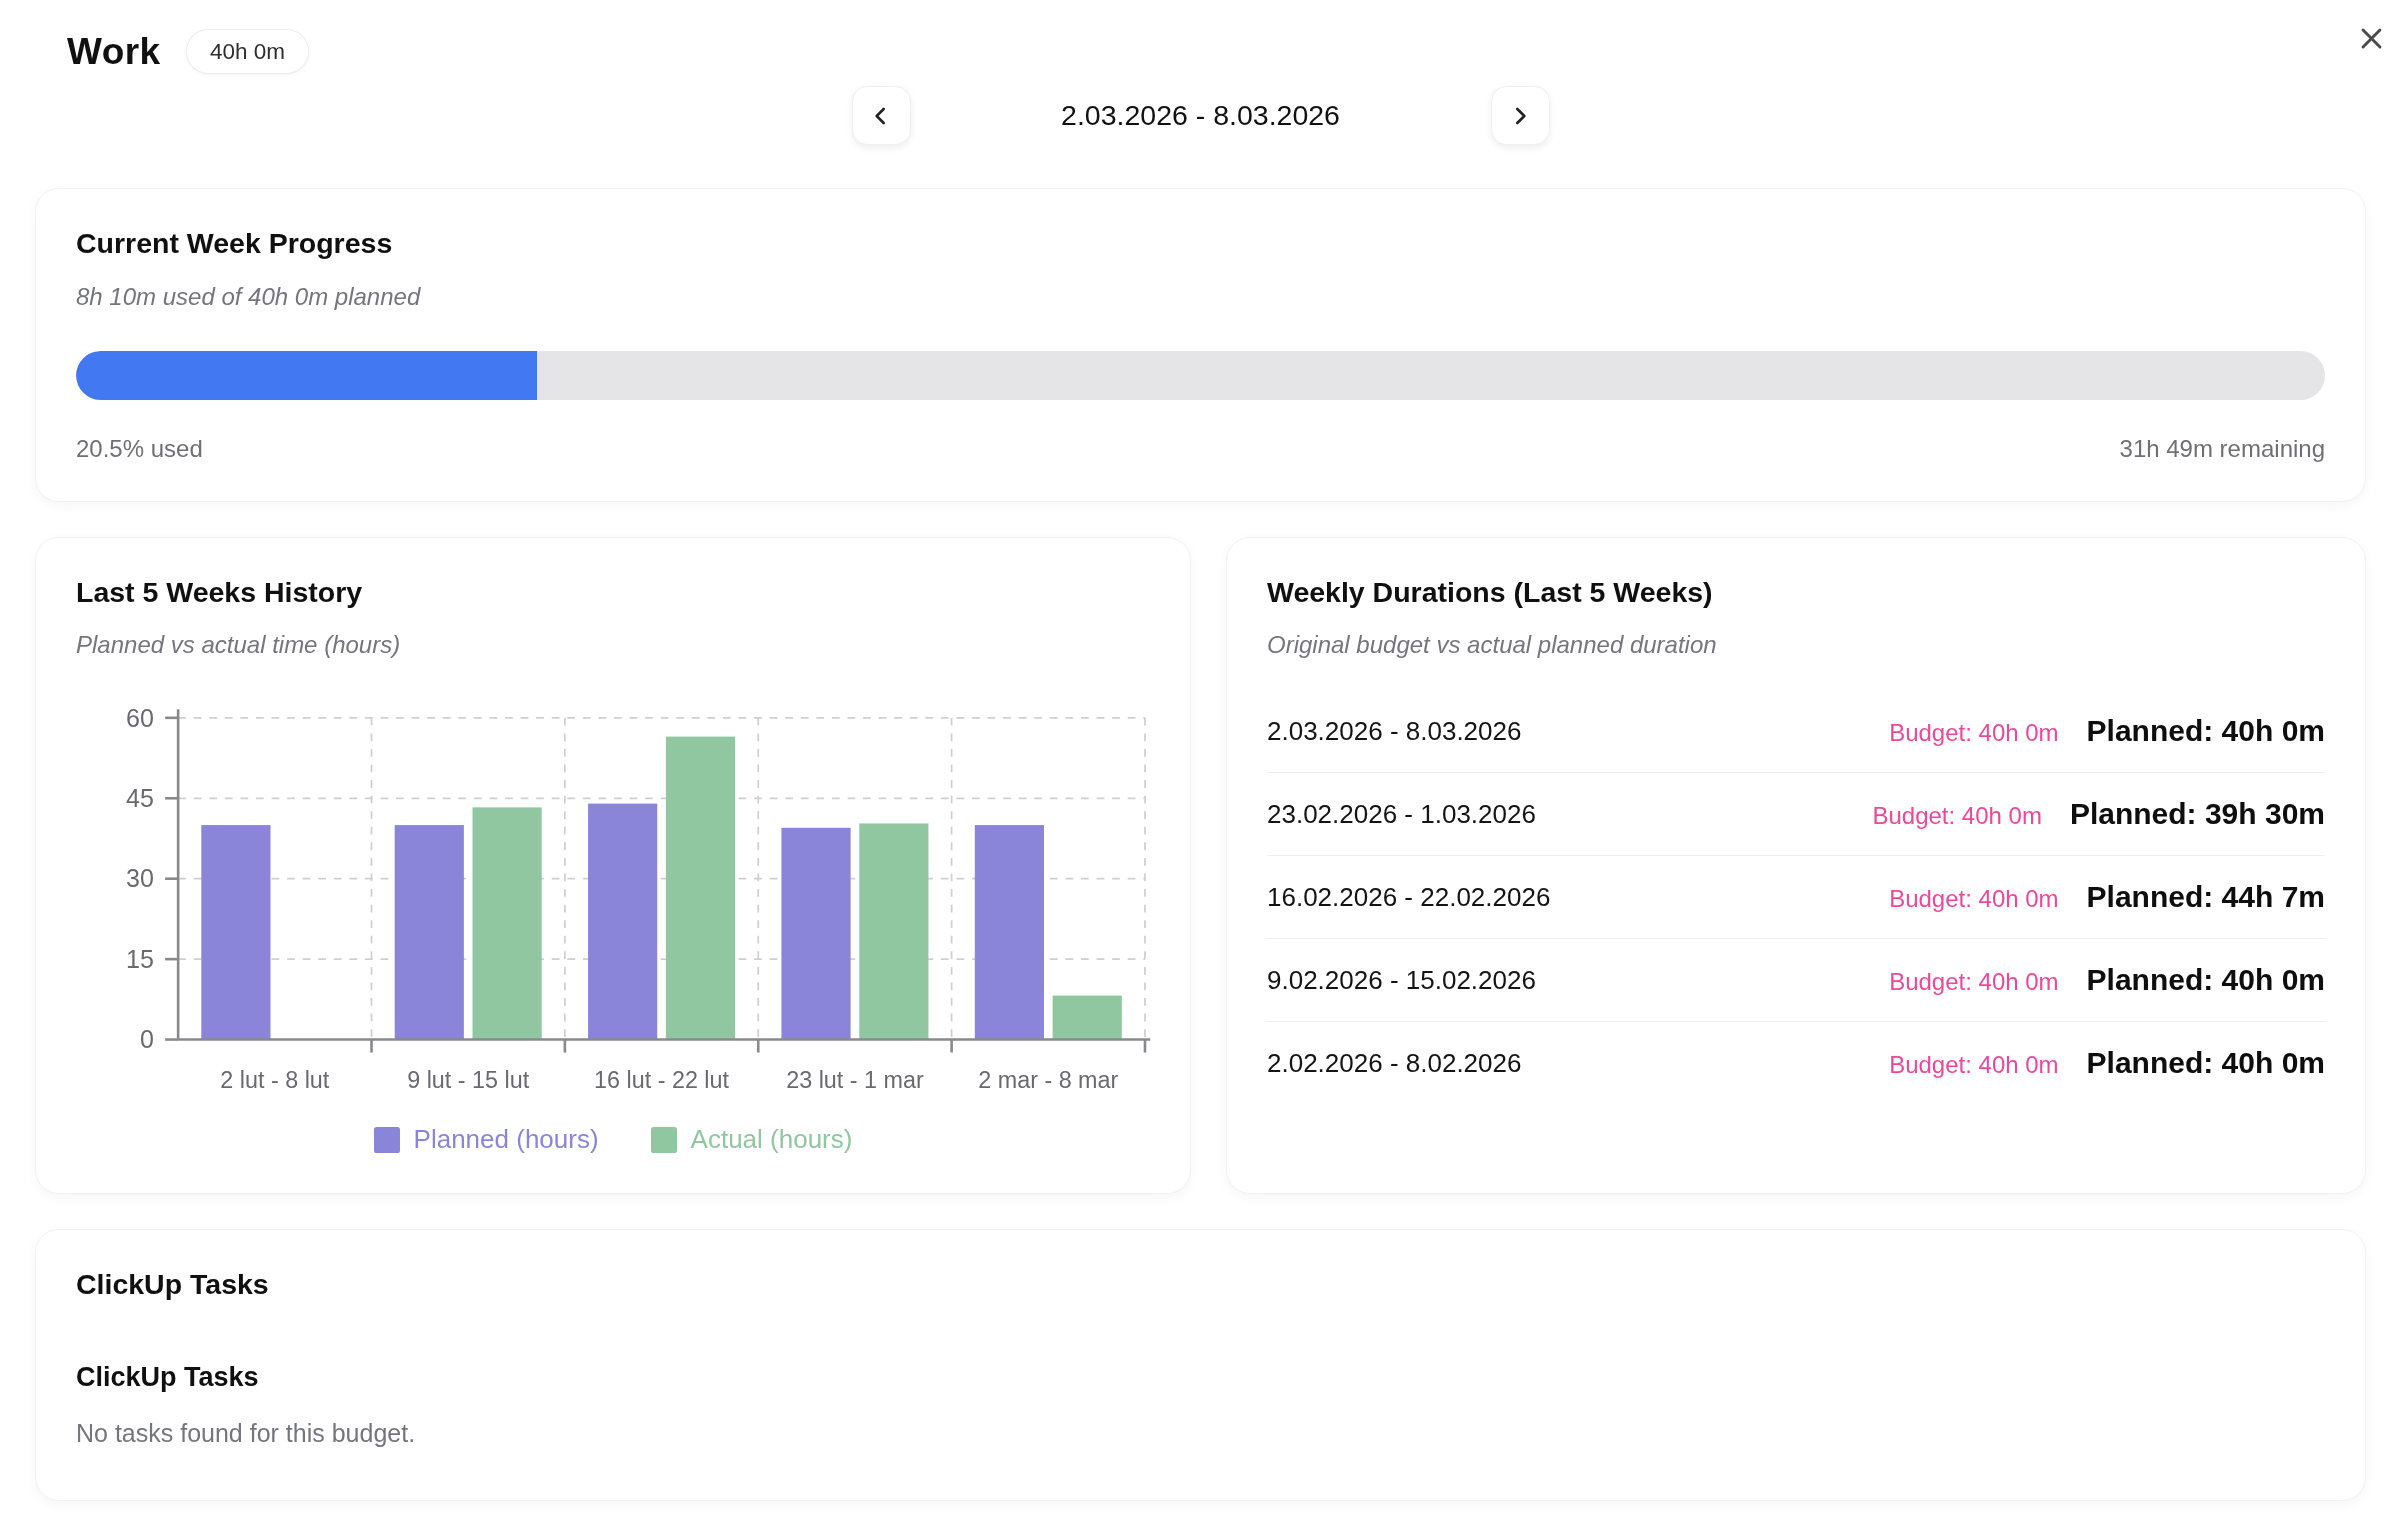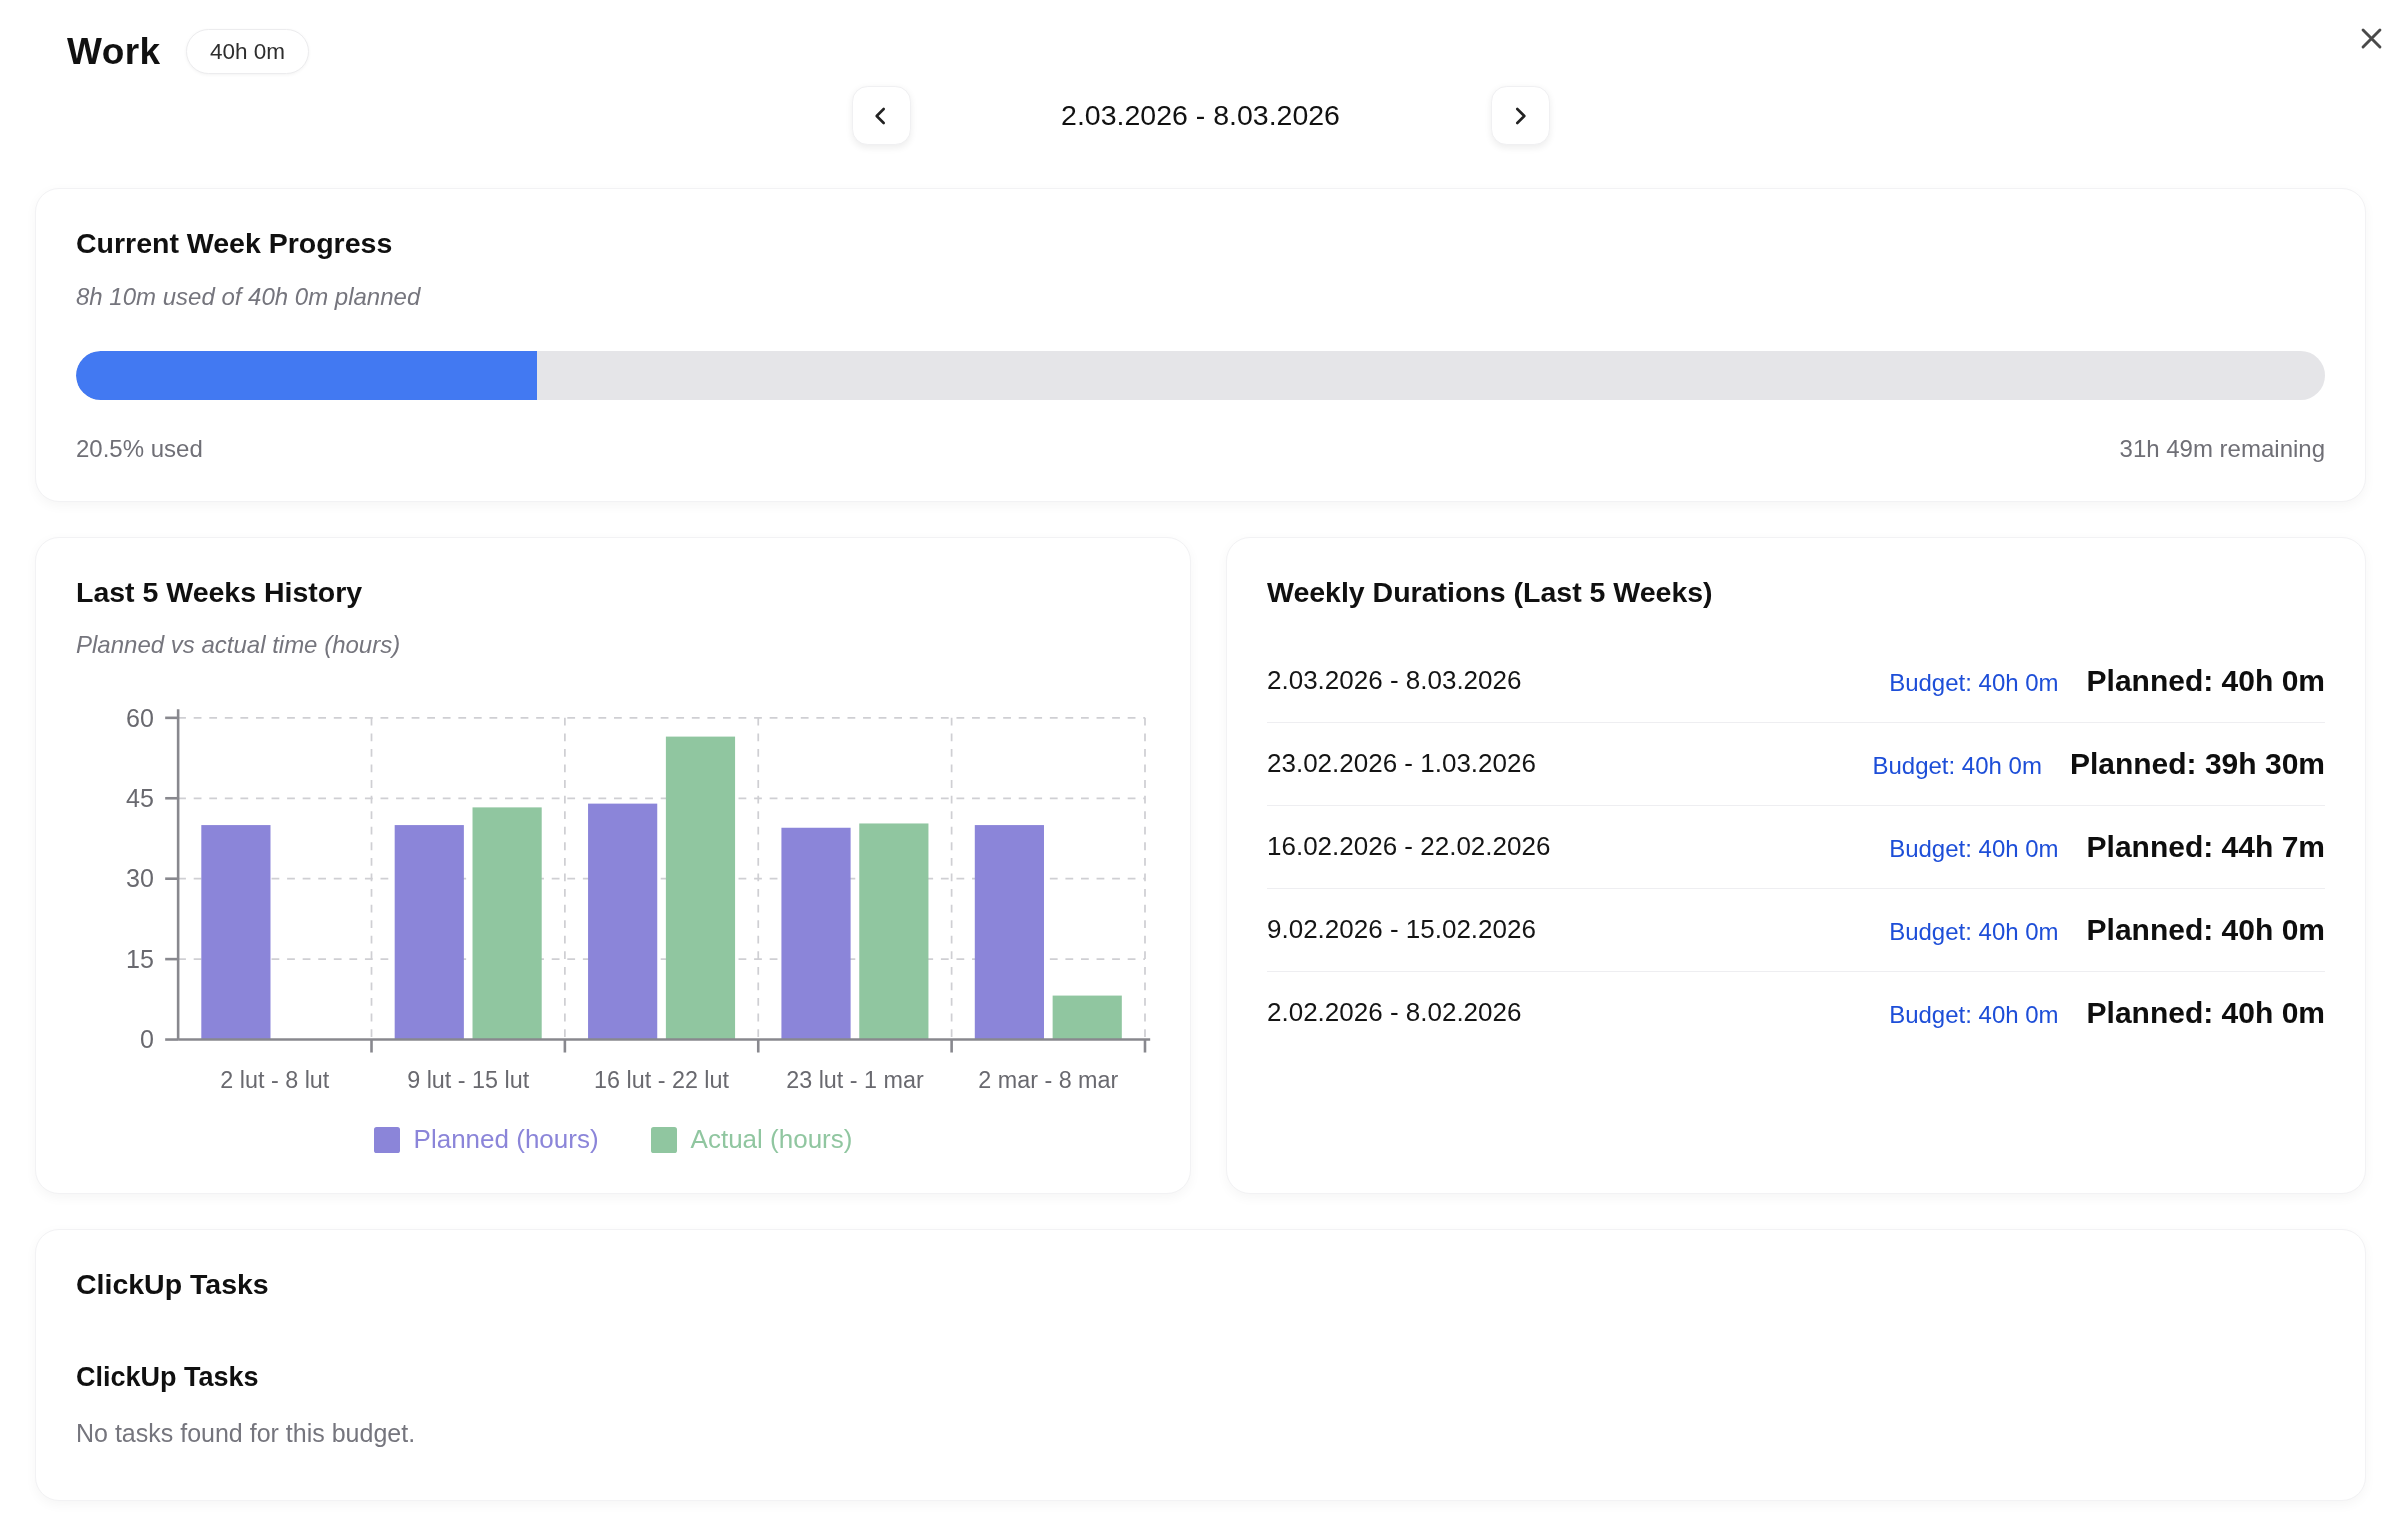"Original budget vs actual planned" div.sub { html: none -> <div>Original budget vs actual planned duration</div> }
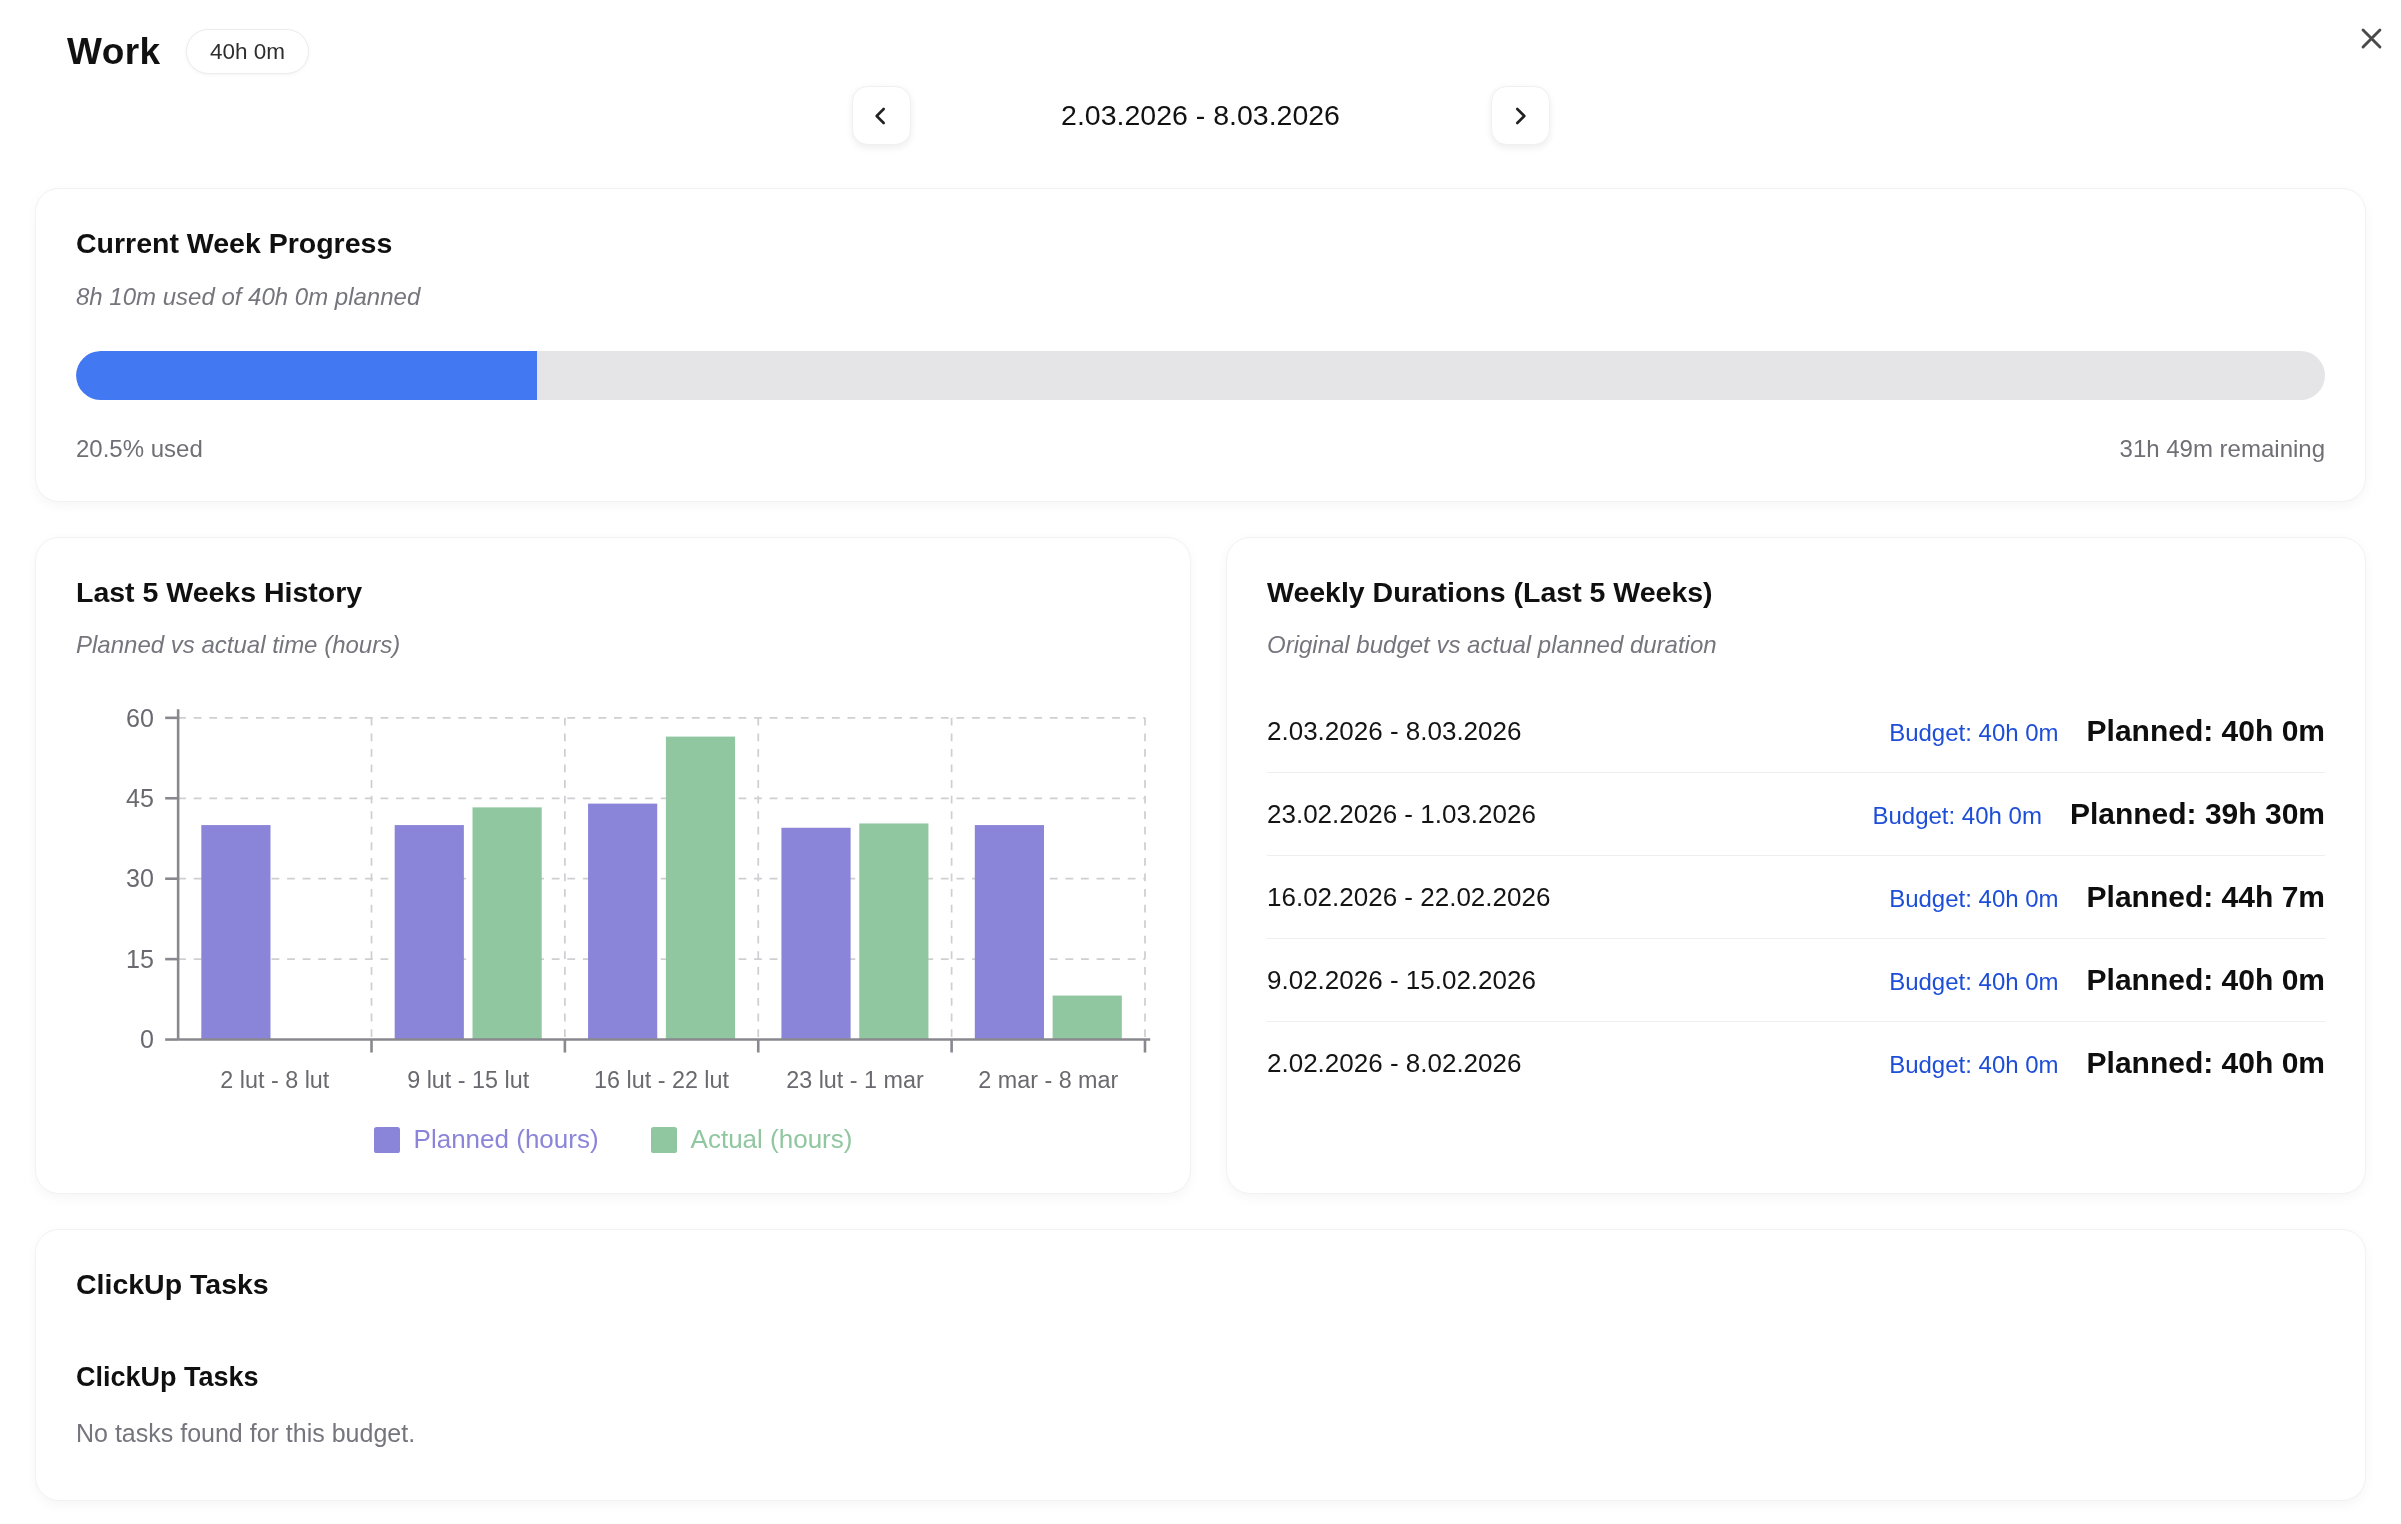"Budget: 40h 0m" .drow .budget { color: #1d4ed8 -> #ec4899 }
